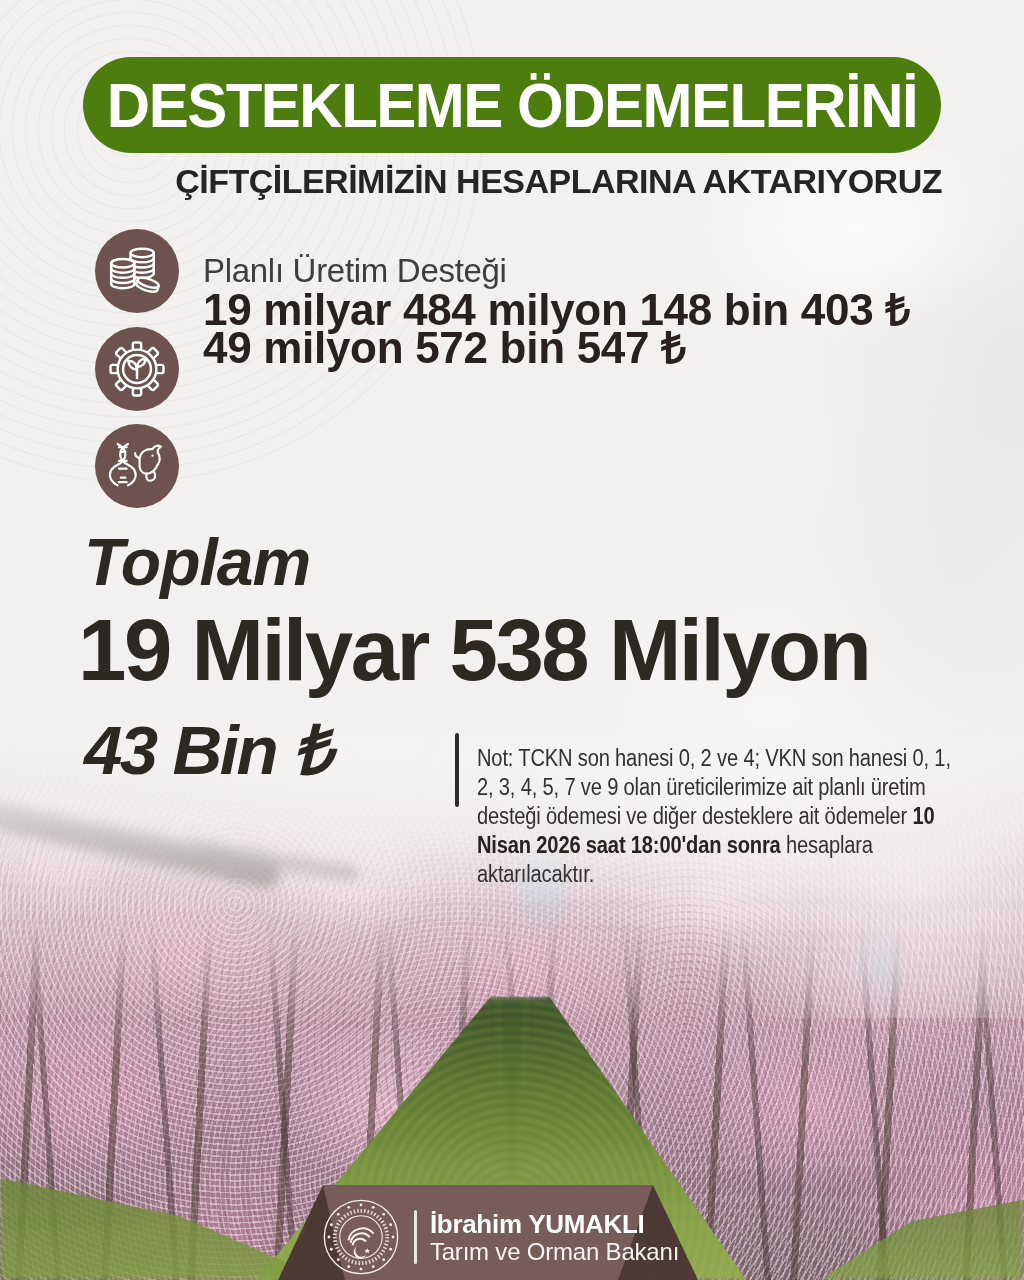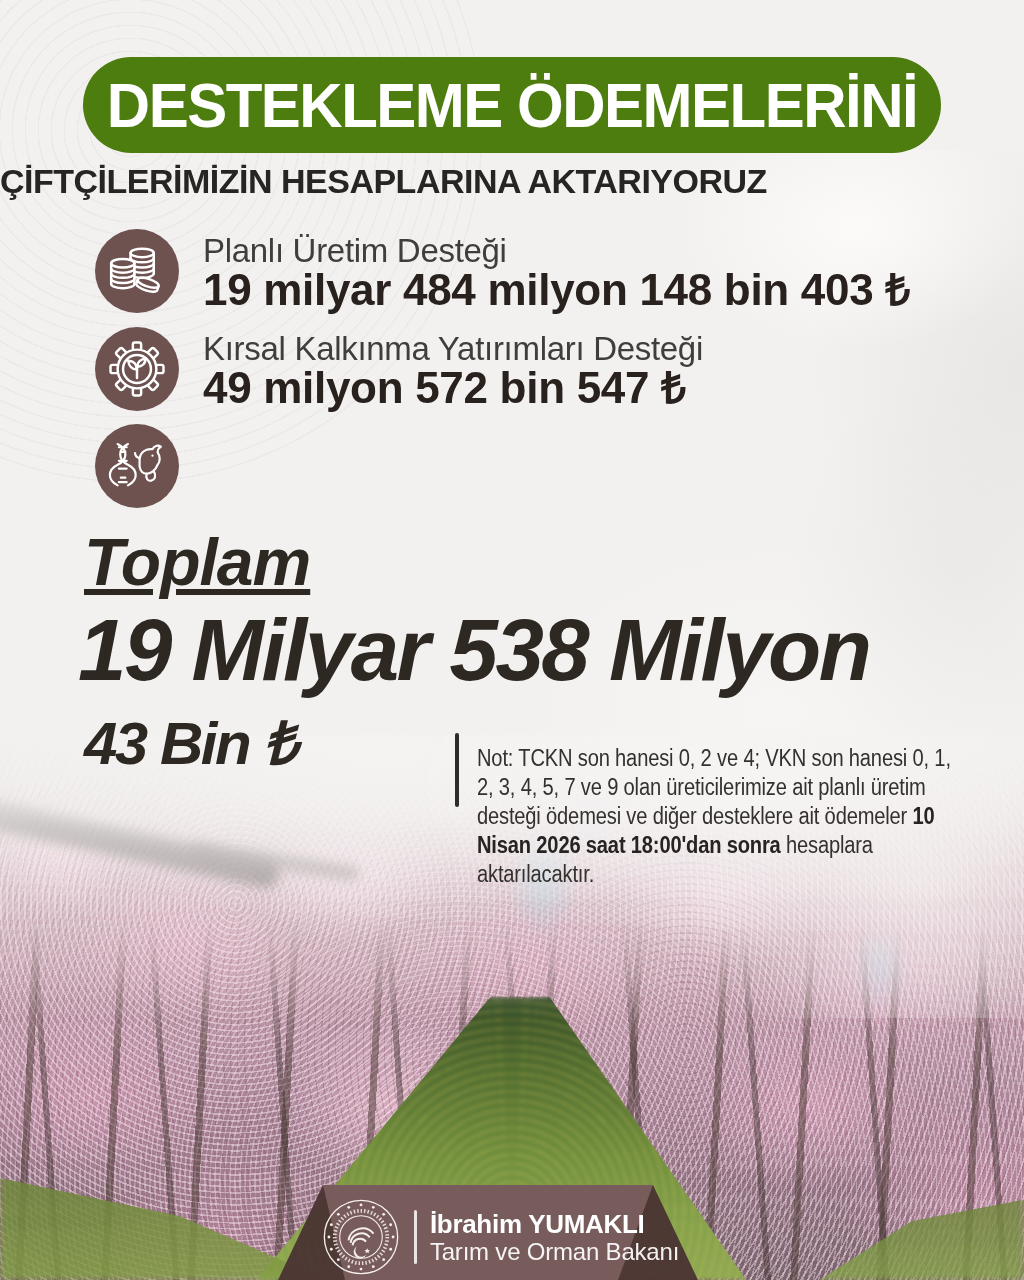"ÇİFTÇİLERİMİZİN HESAPLARINA AKTARIYORUZ" .subtitle { text-align: left -> right }
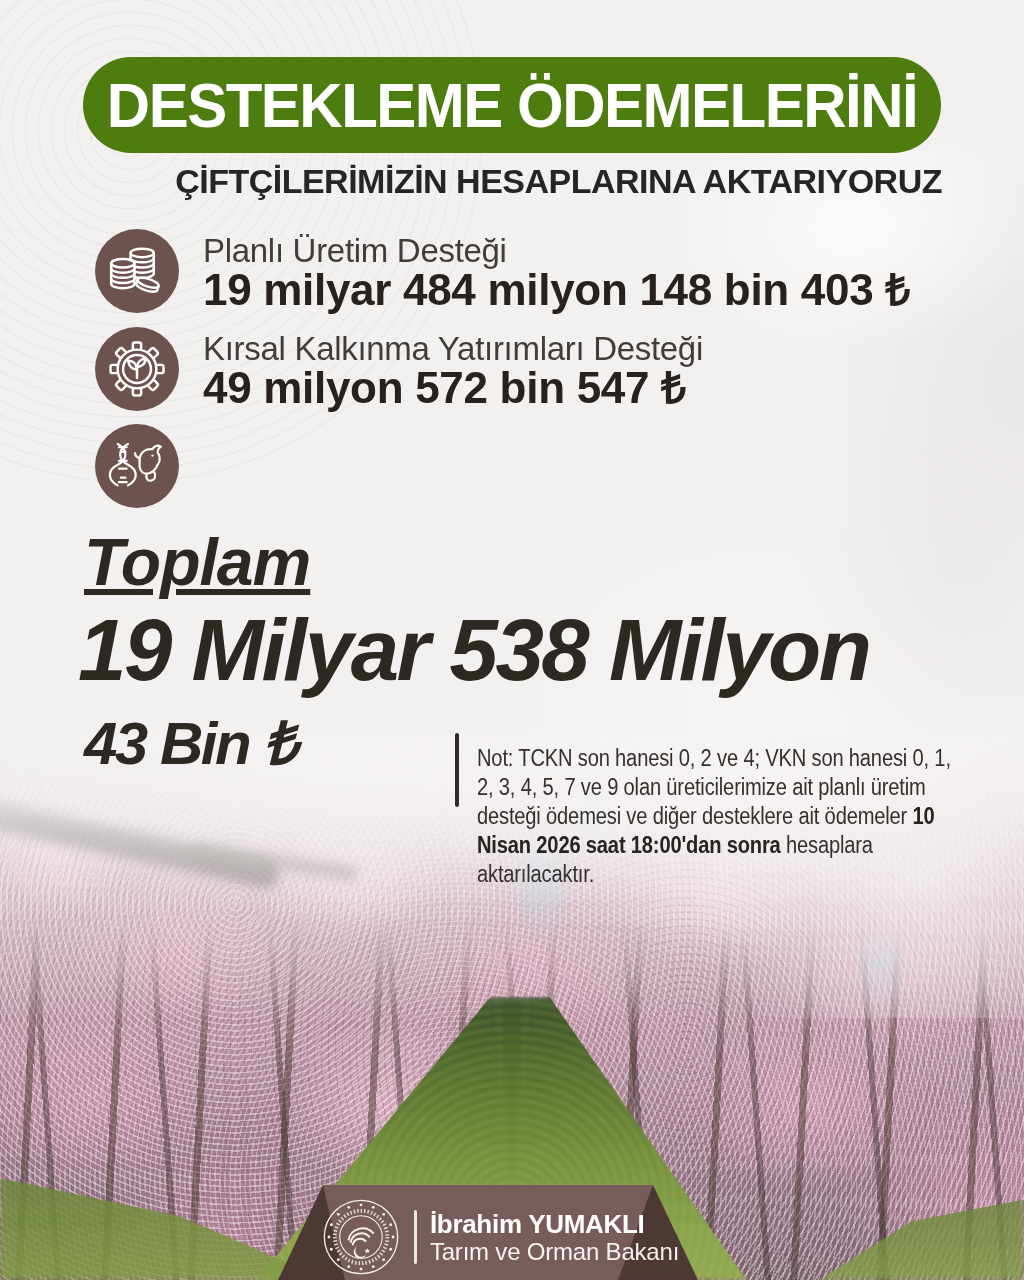"Planlı Üretim Desteği" .item-label { margin-top: none -> 20px }
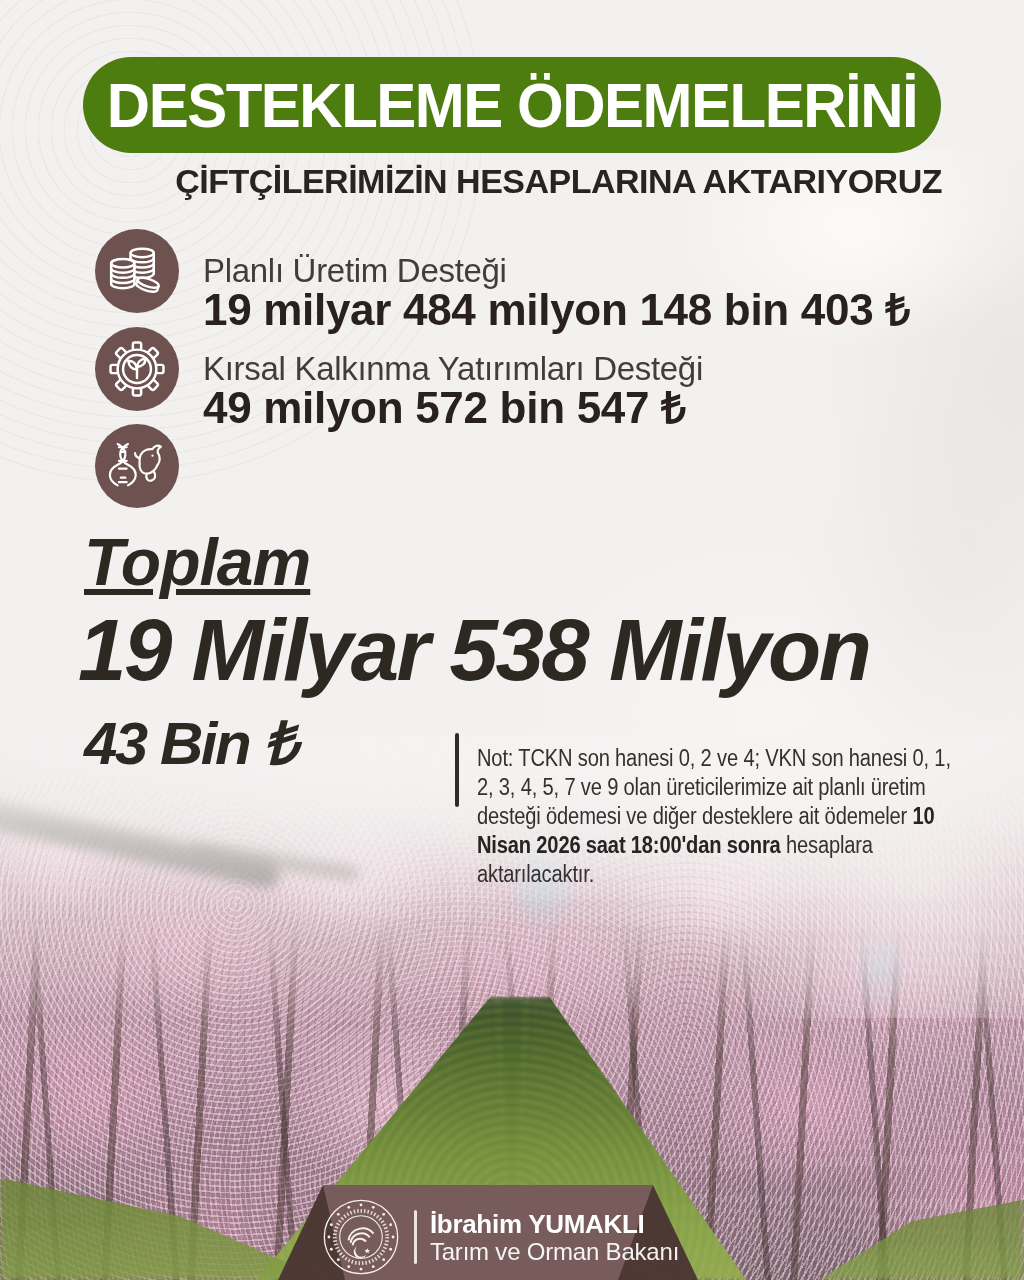"Kırsal Kalkınma Yatırımları Desteği" div.item-label { html: <div>Kırsal Kalkınma Yatırımları Desteği</div> -> none }
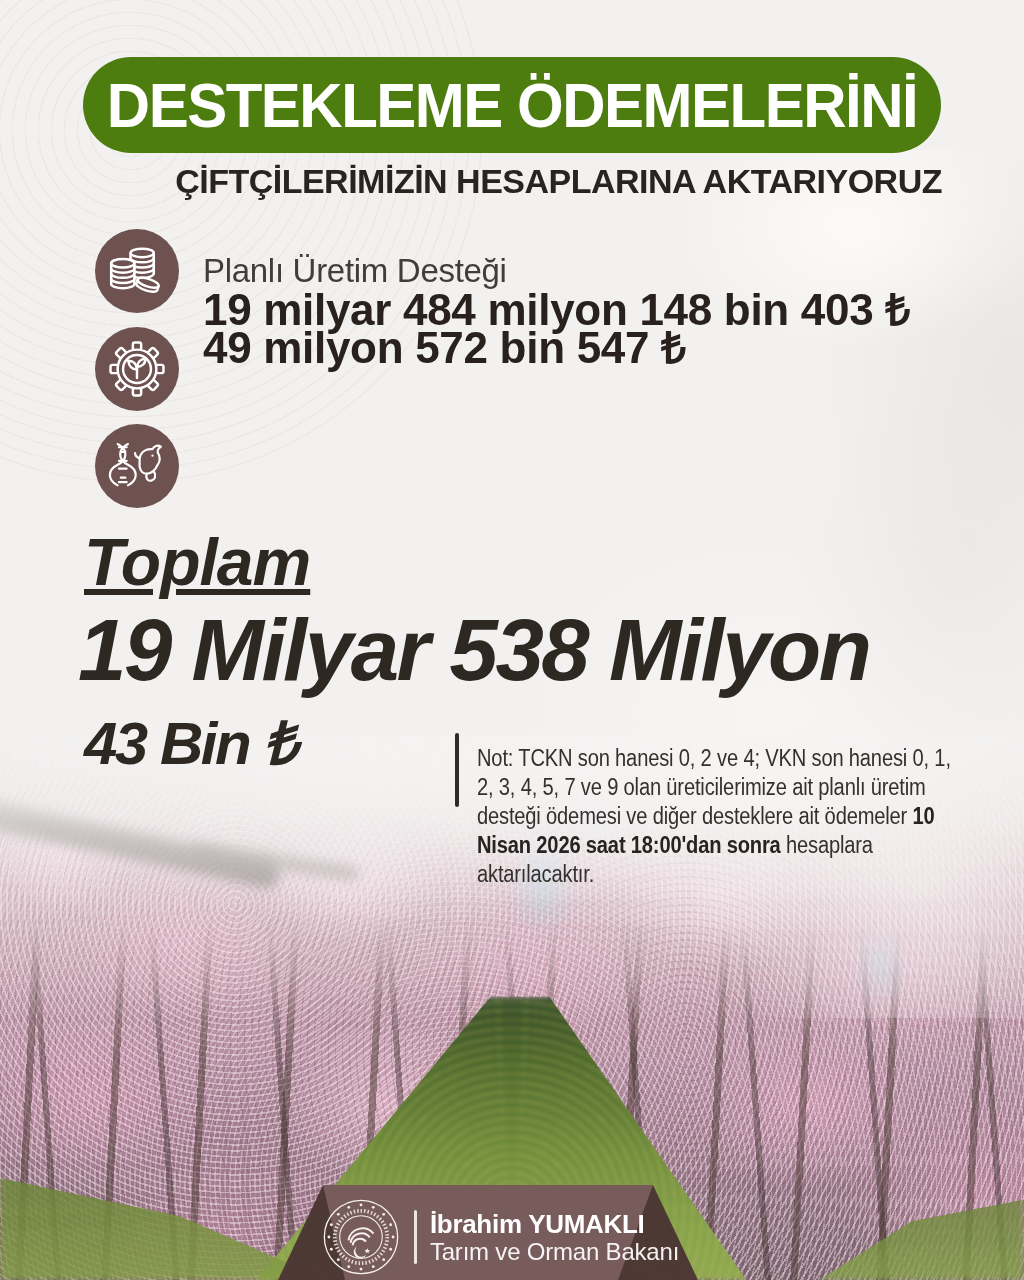"Toplam" .total-label { text-decoration: underline -> none }
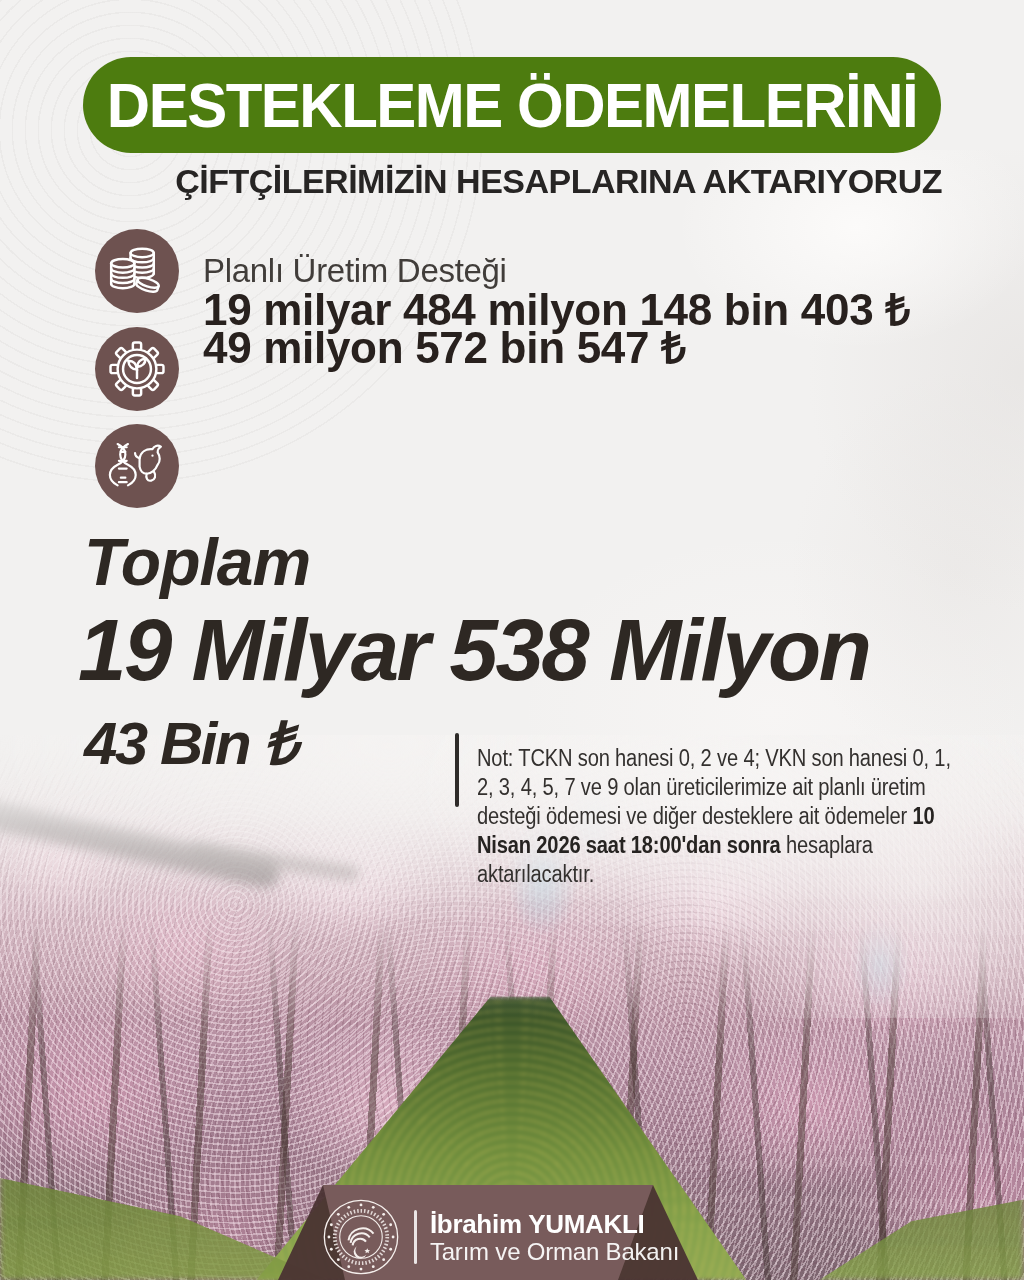"19 Milyar 538 Milyon" .total-line1 { font-style: italic -> none }
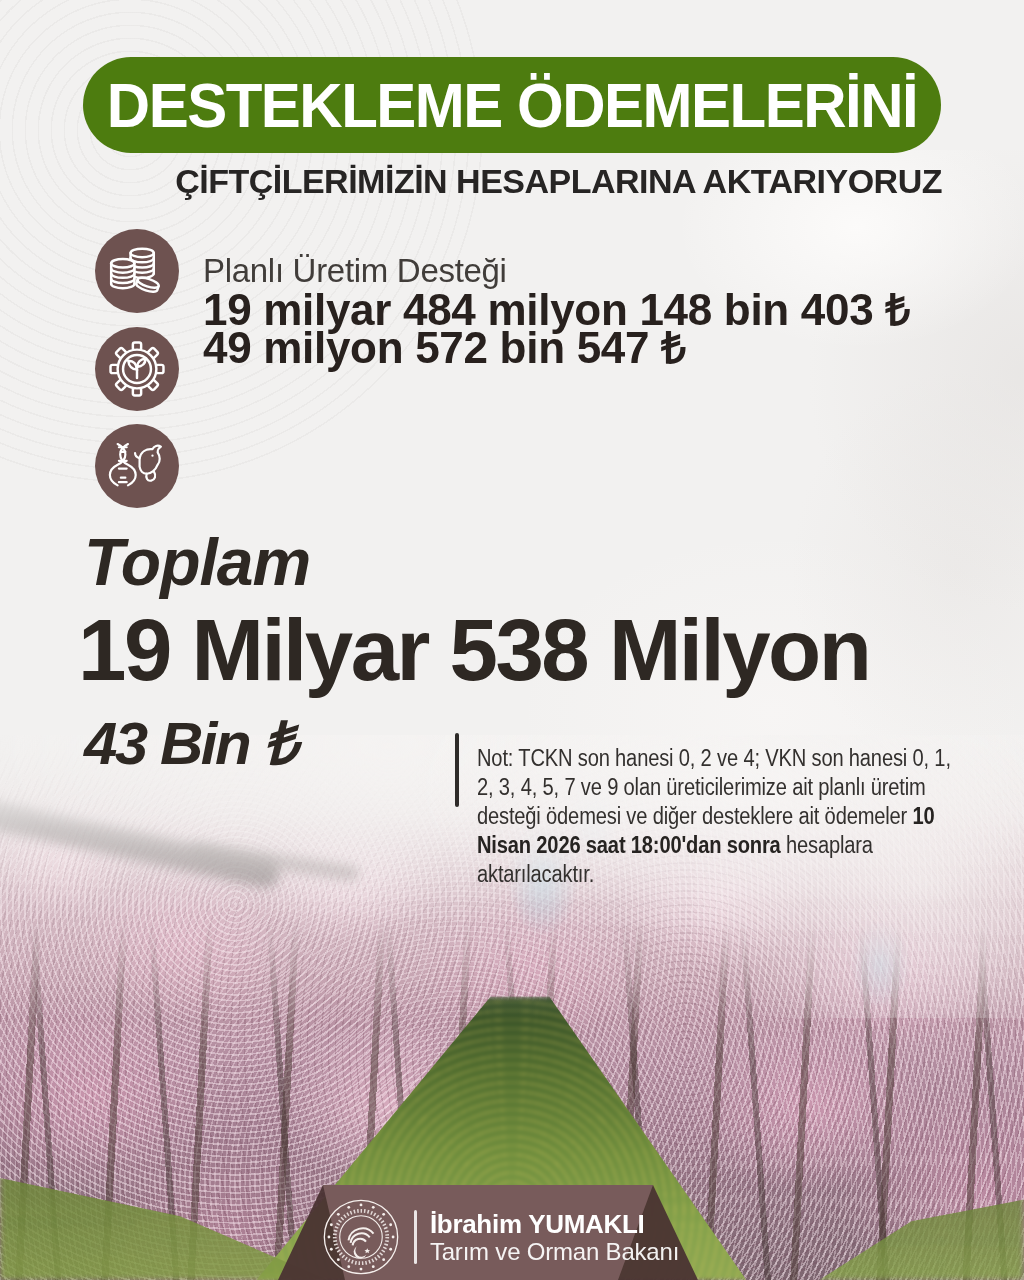"43 Bin ₺" .total-line2 { font-size: 60px -> 69px }
